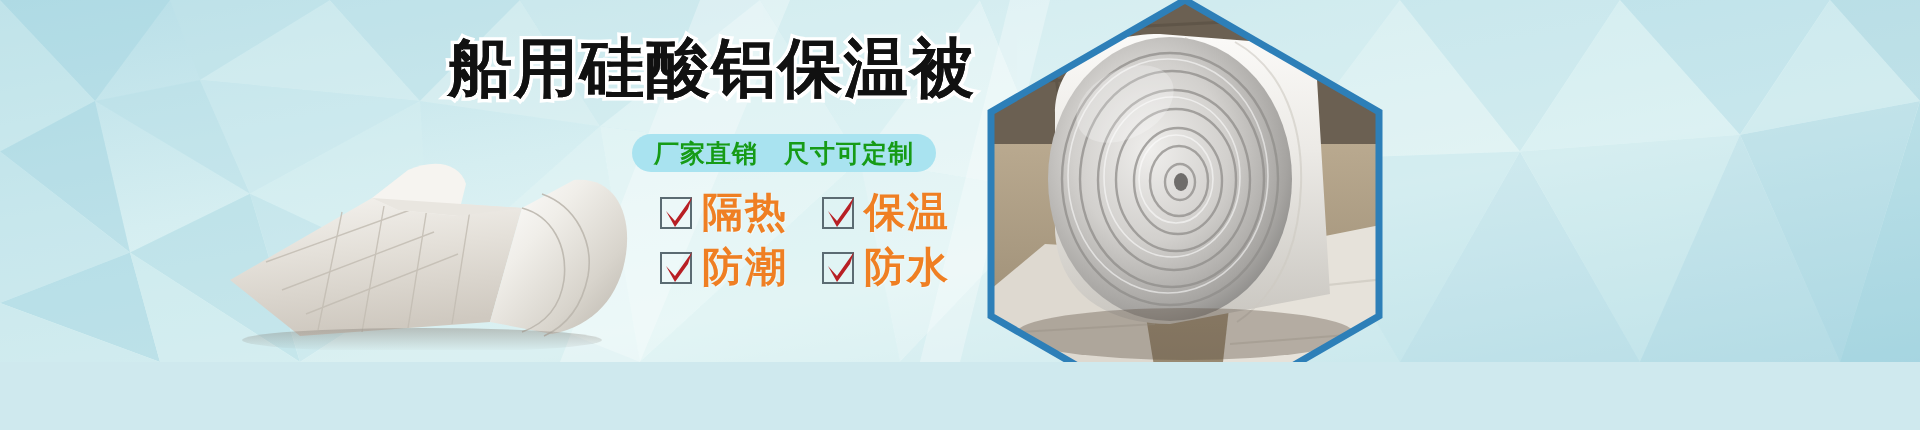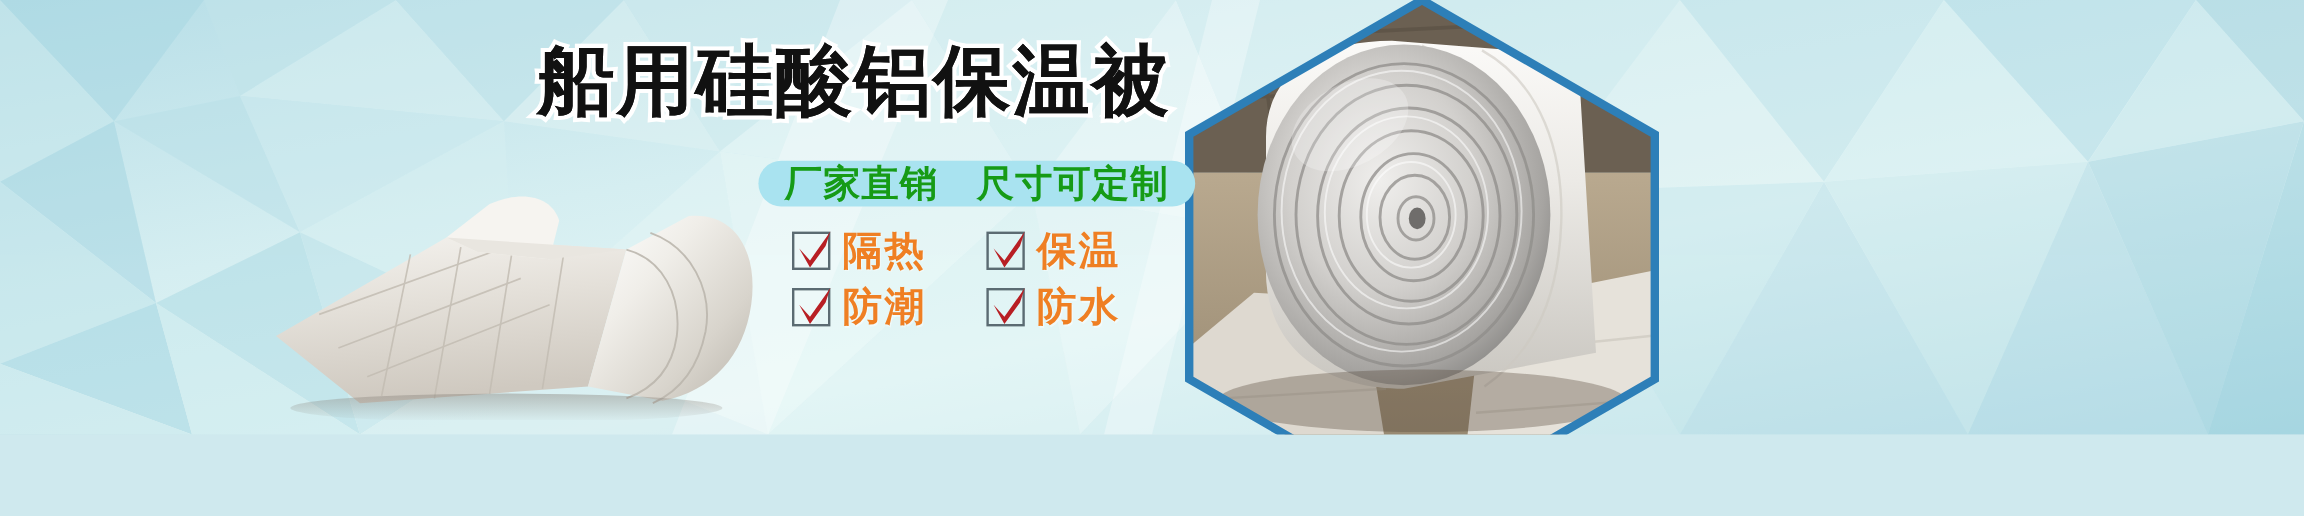"厂家直销 尺寸可定制" #pill { font-size: 31px -> 25px }
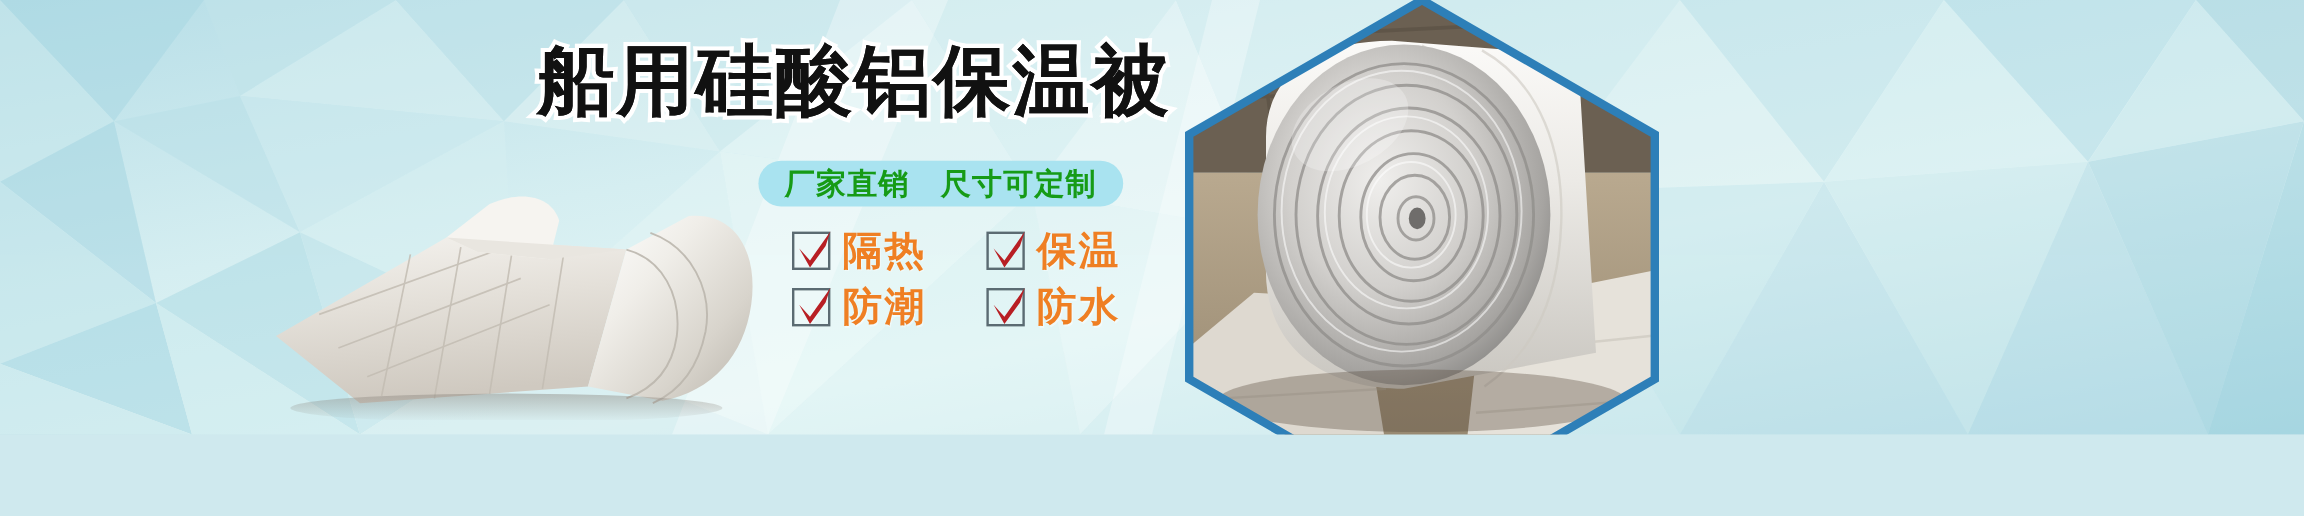"隔热" .ftext { font-size: 33px -> 41px }
